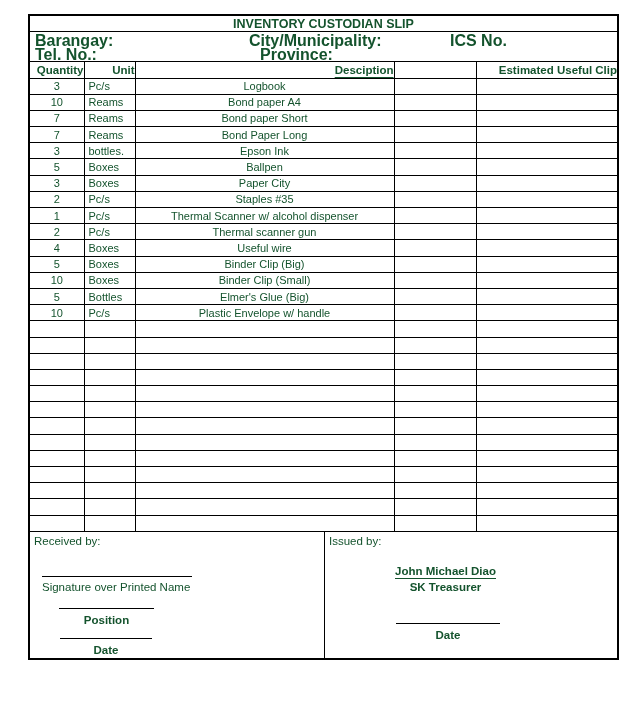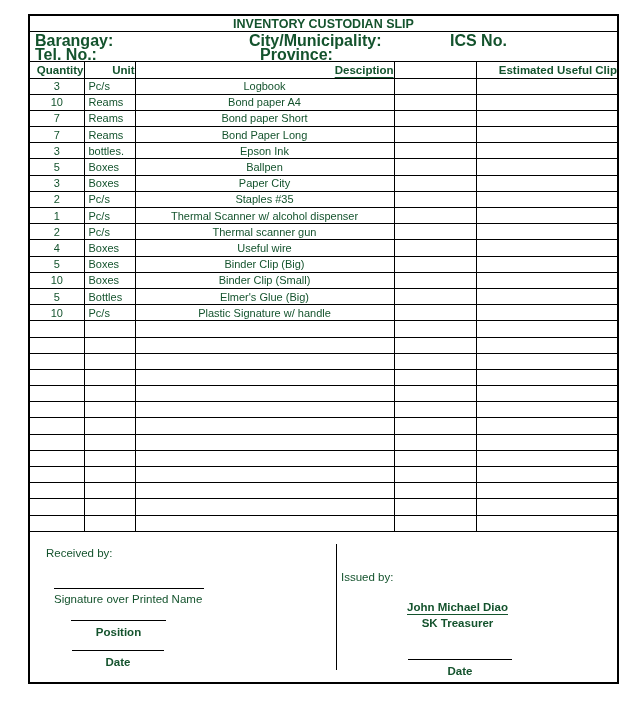"Plastic Signature w/ handle" td.cell { text: Signature -> Envelope }
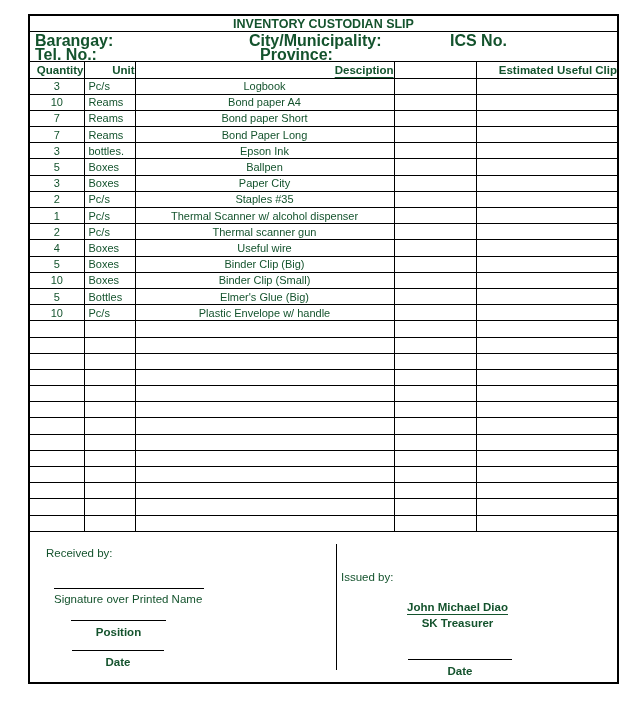"Received by:" .footer-cell { padding: 12px -> 0 }
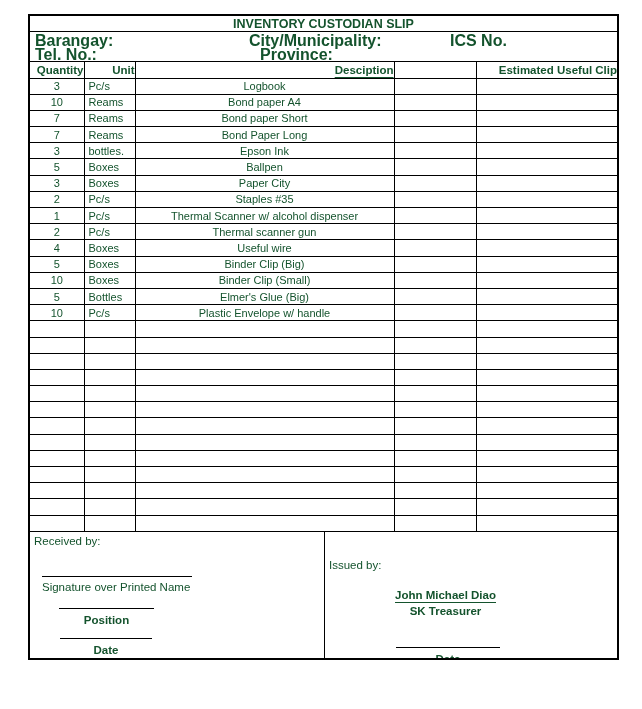"Issued by:" .foot-right { margin-top: 24px -> none }
